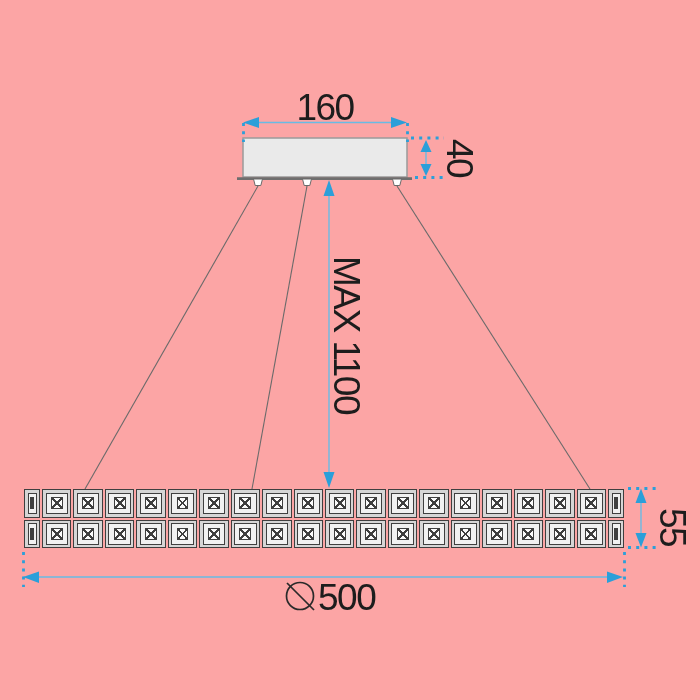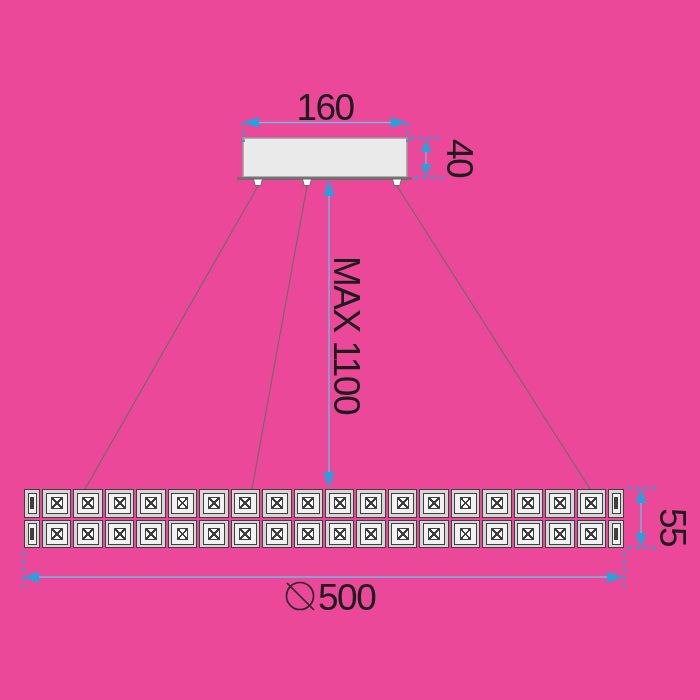"160" .canvas { background: #ec4899 -> #fca5a5 }
